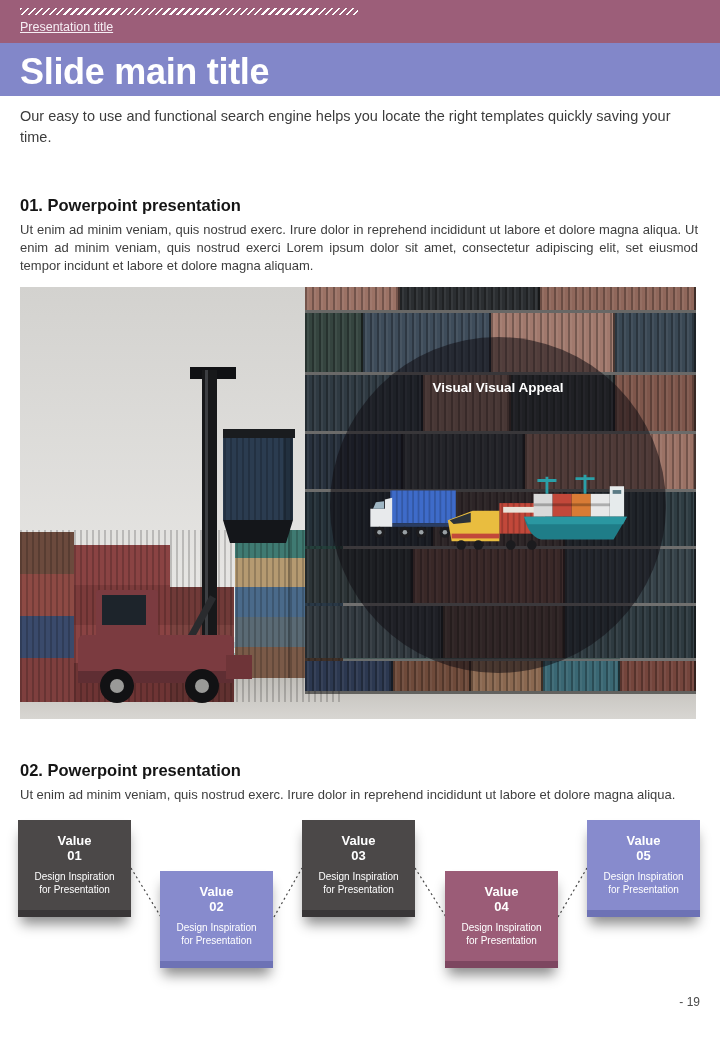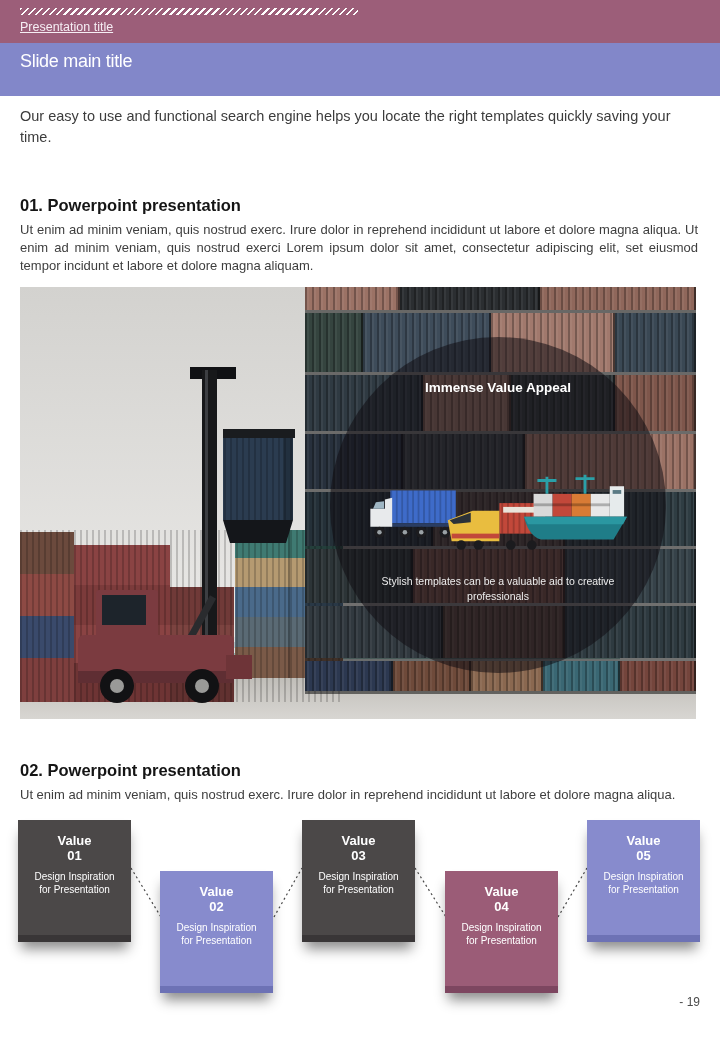"Slide main title" .main-title { font-size: 18px -> 36px; font-weight: normal -> bold }
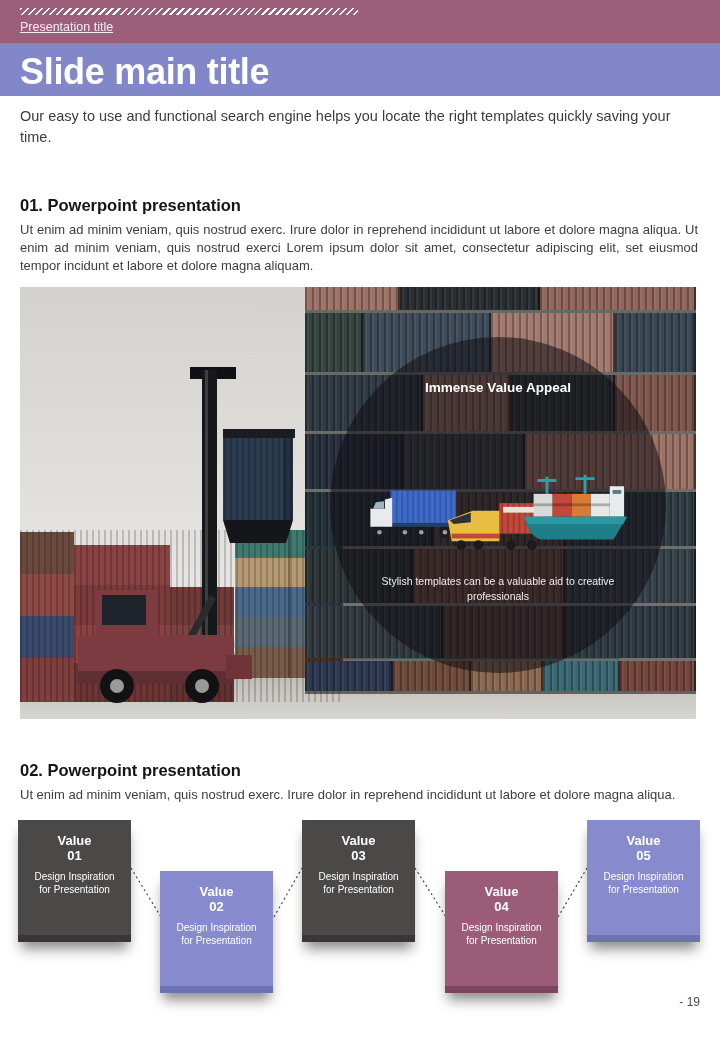"Immense Value Appeal" div.ov { text: Immense Value -> Visual Visual }
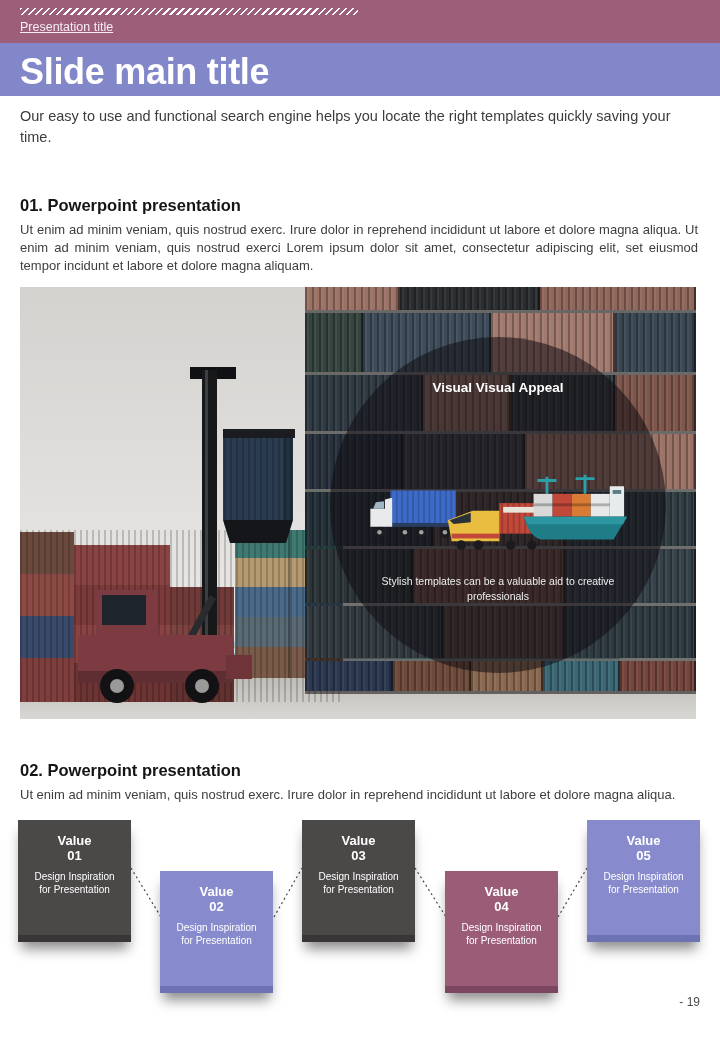"Stylish templates can be a" div.ov { html: <div>Stylish templates can be a valuable aid to creative professionals</div> -> none }
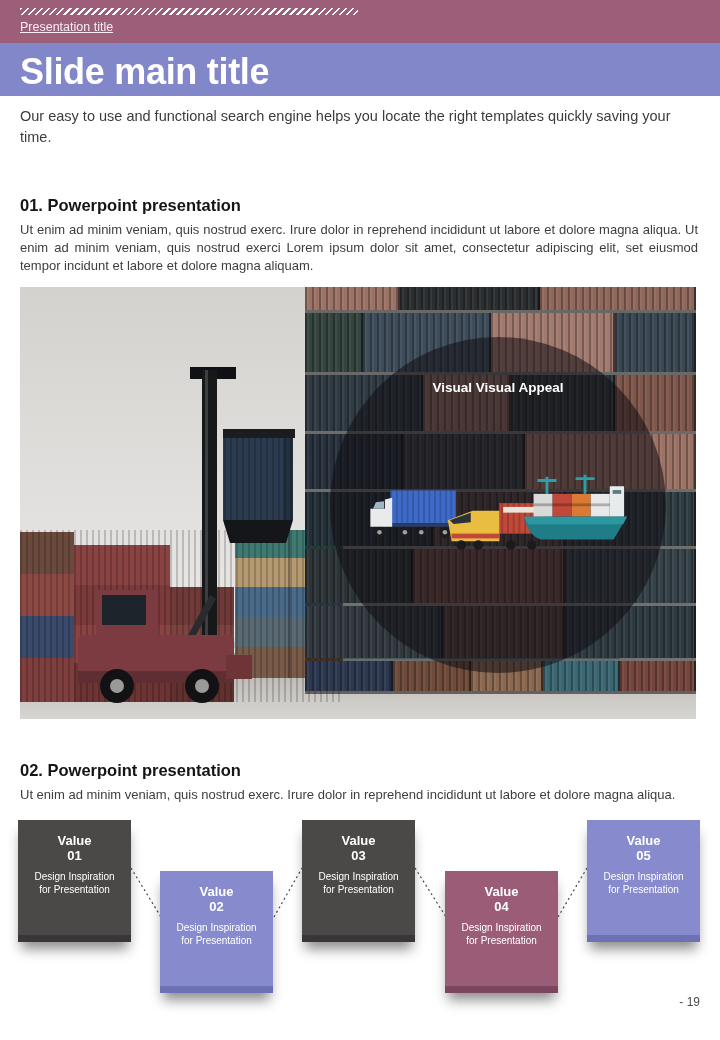"Value" .vbox { height: 122px -> 97px }
